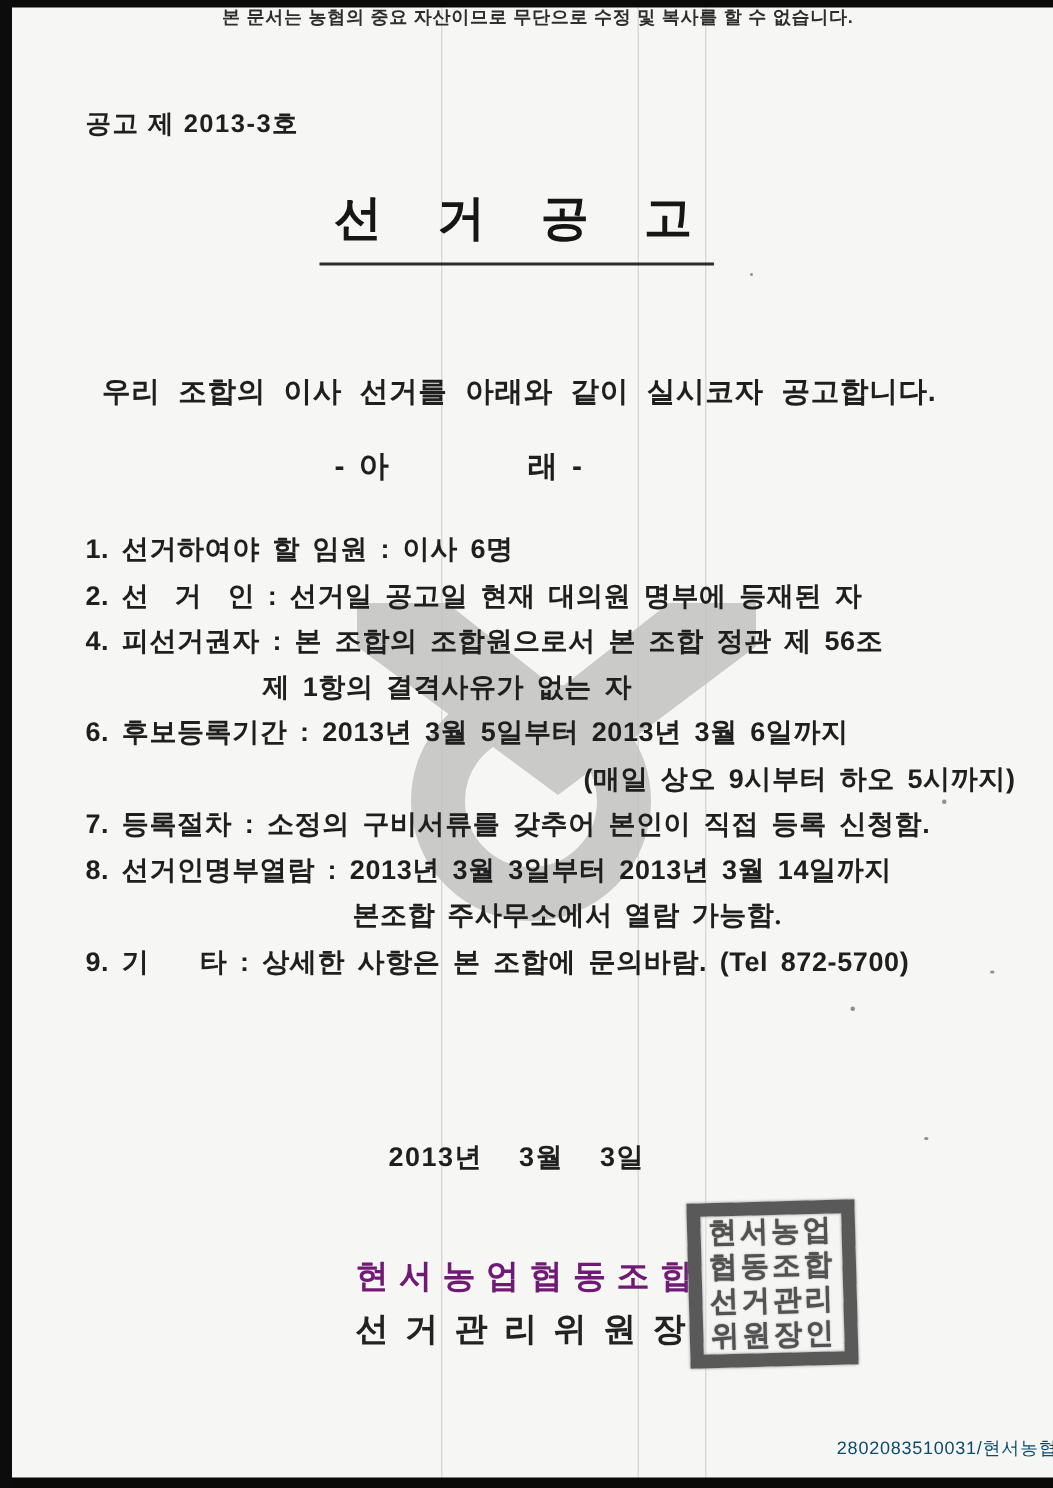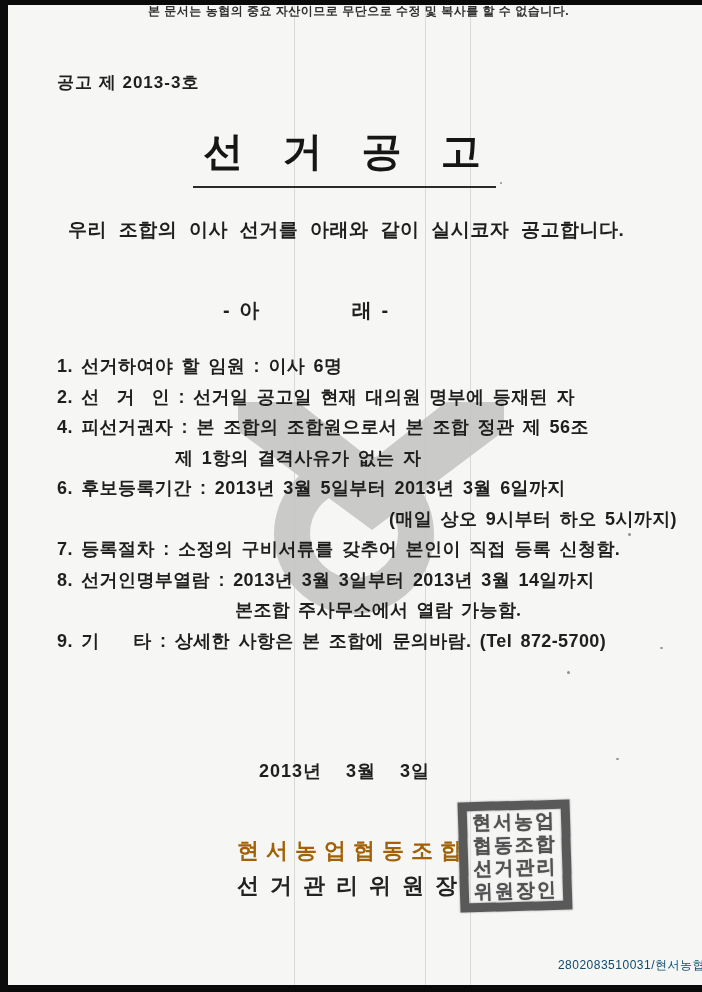"선 거 공 고" .title { font-size: 40px -> 32px }
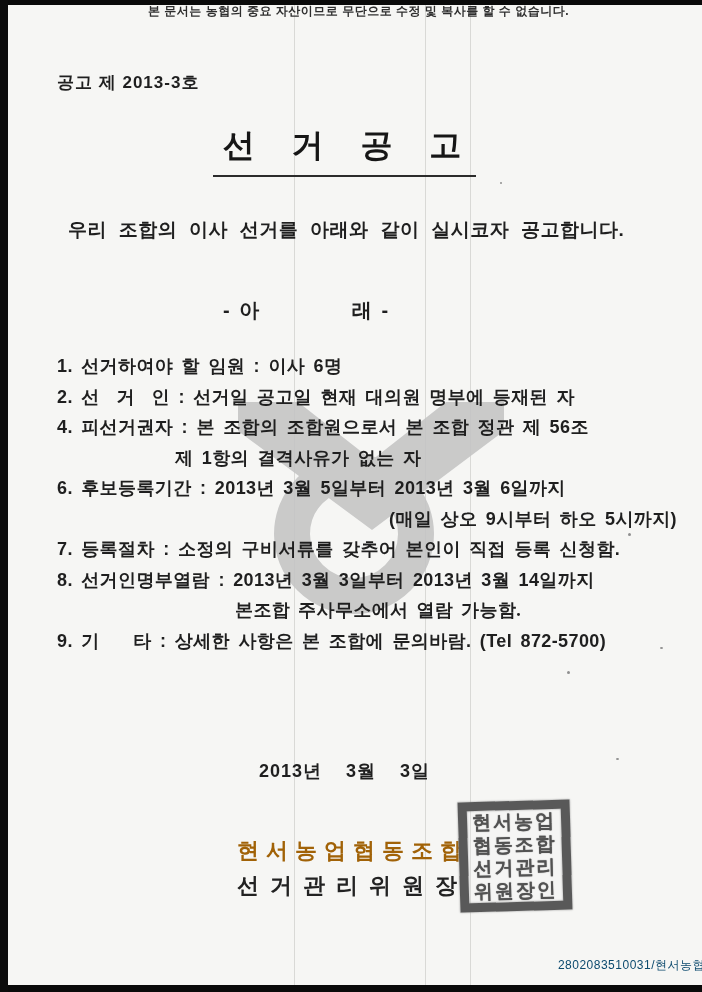"우리 조합의 이사 선거를 아래와" .intro { top: 217px -> 248px }
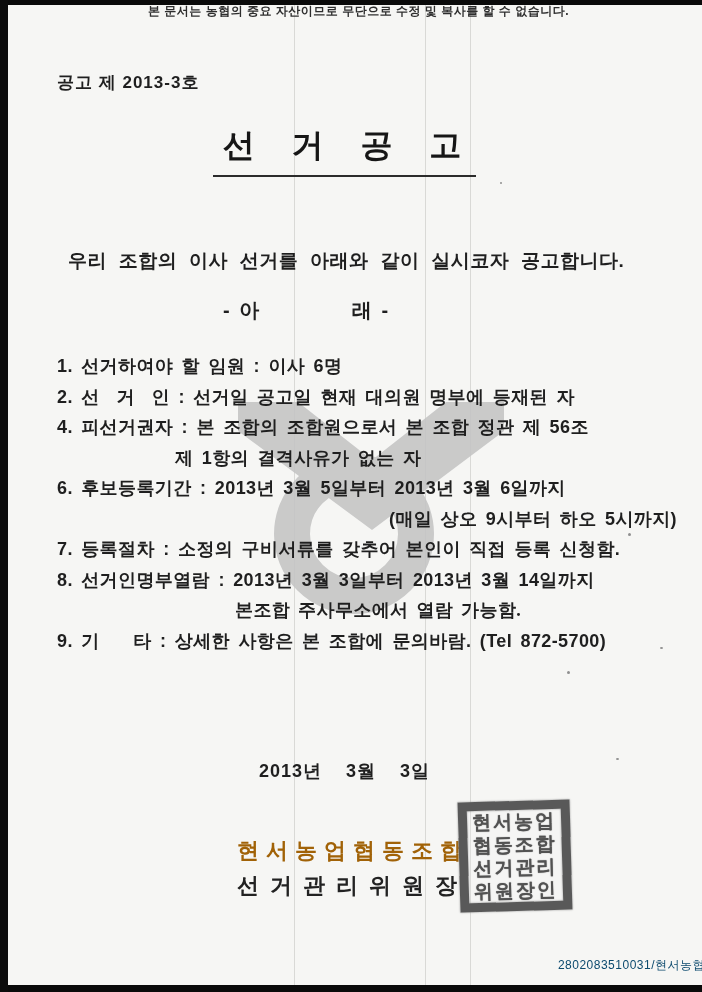"현서농업협동조합" .issuer1 { color: #a16207 -> #701a75 }
